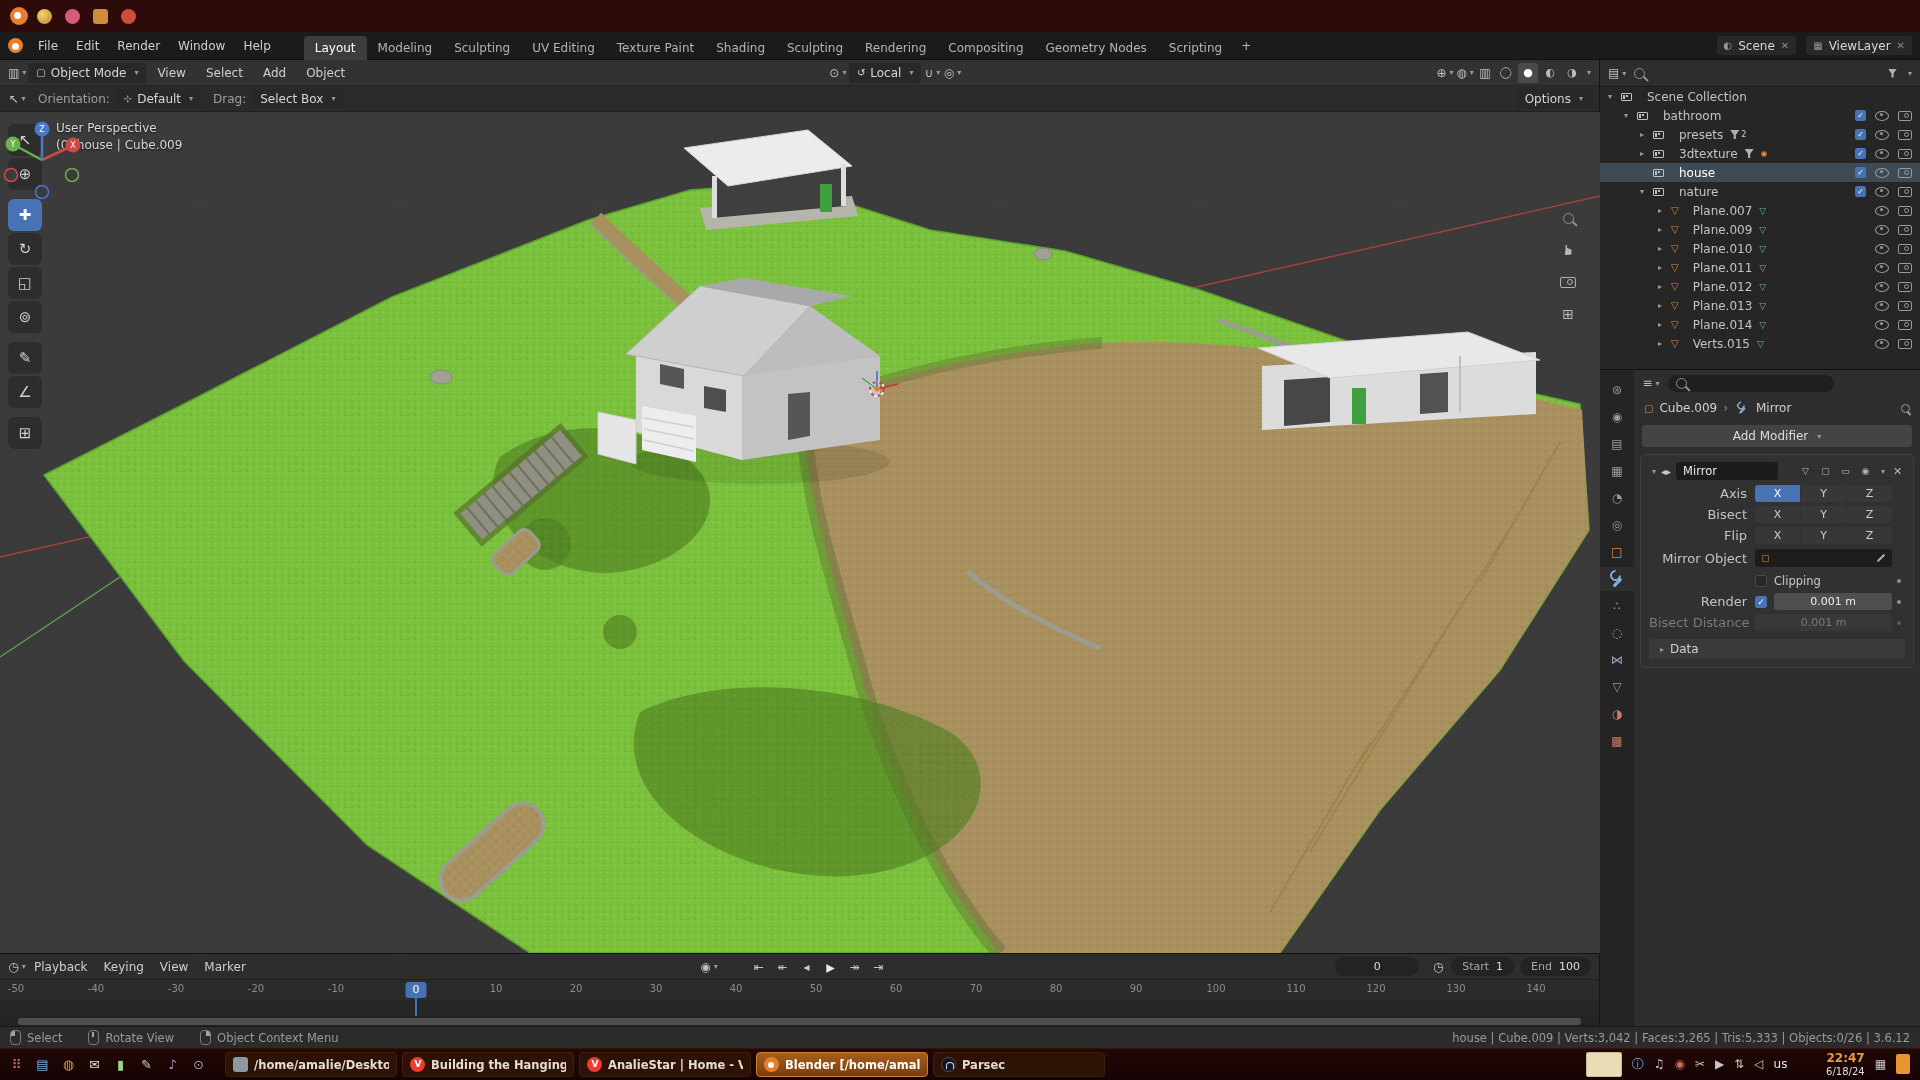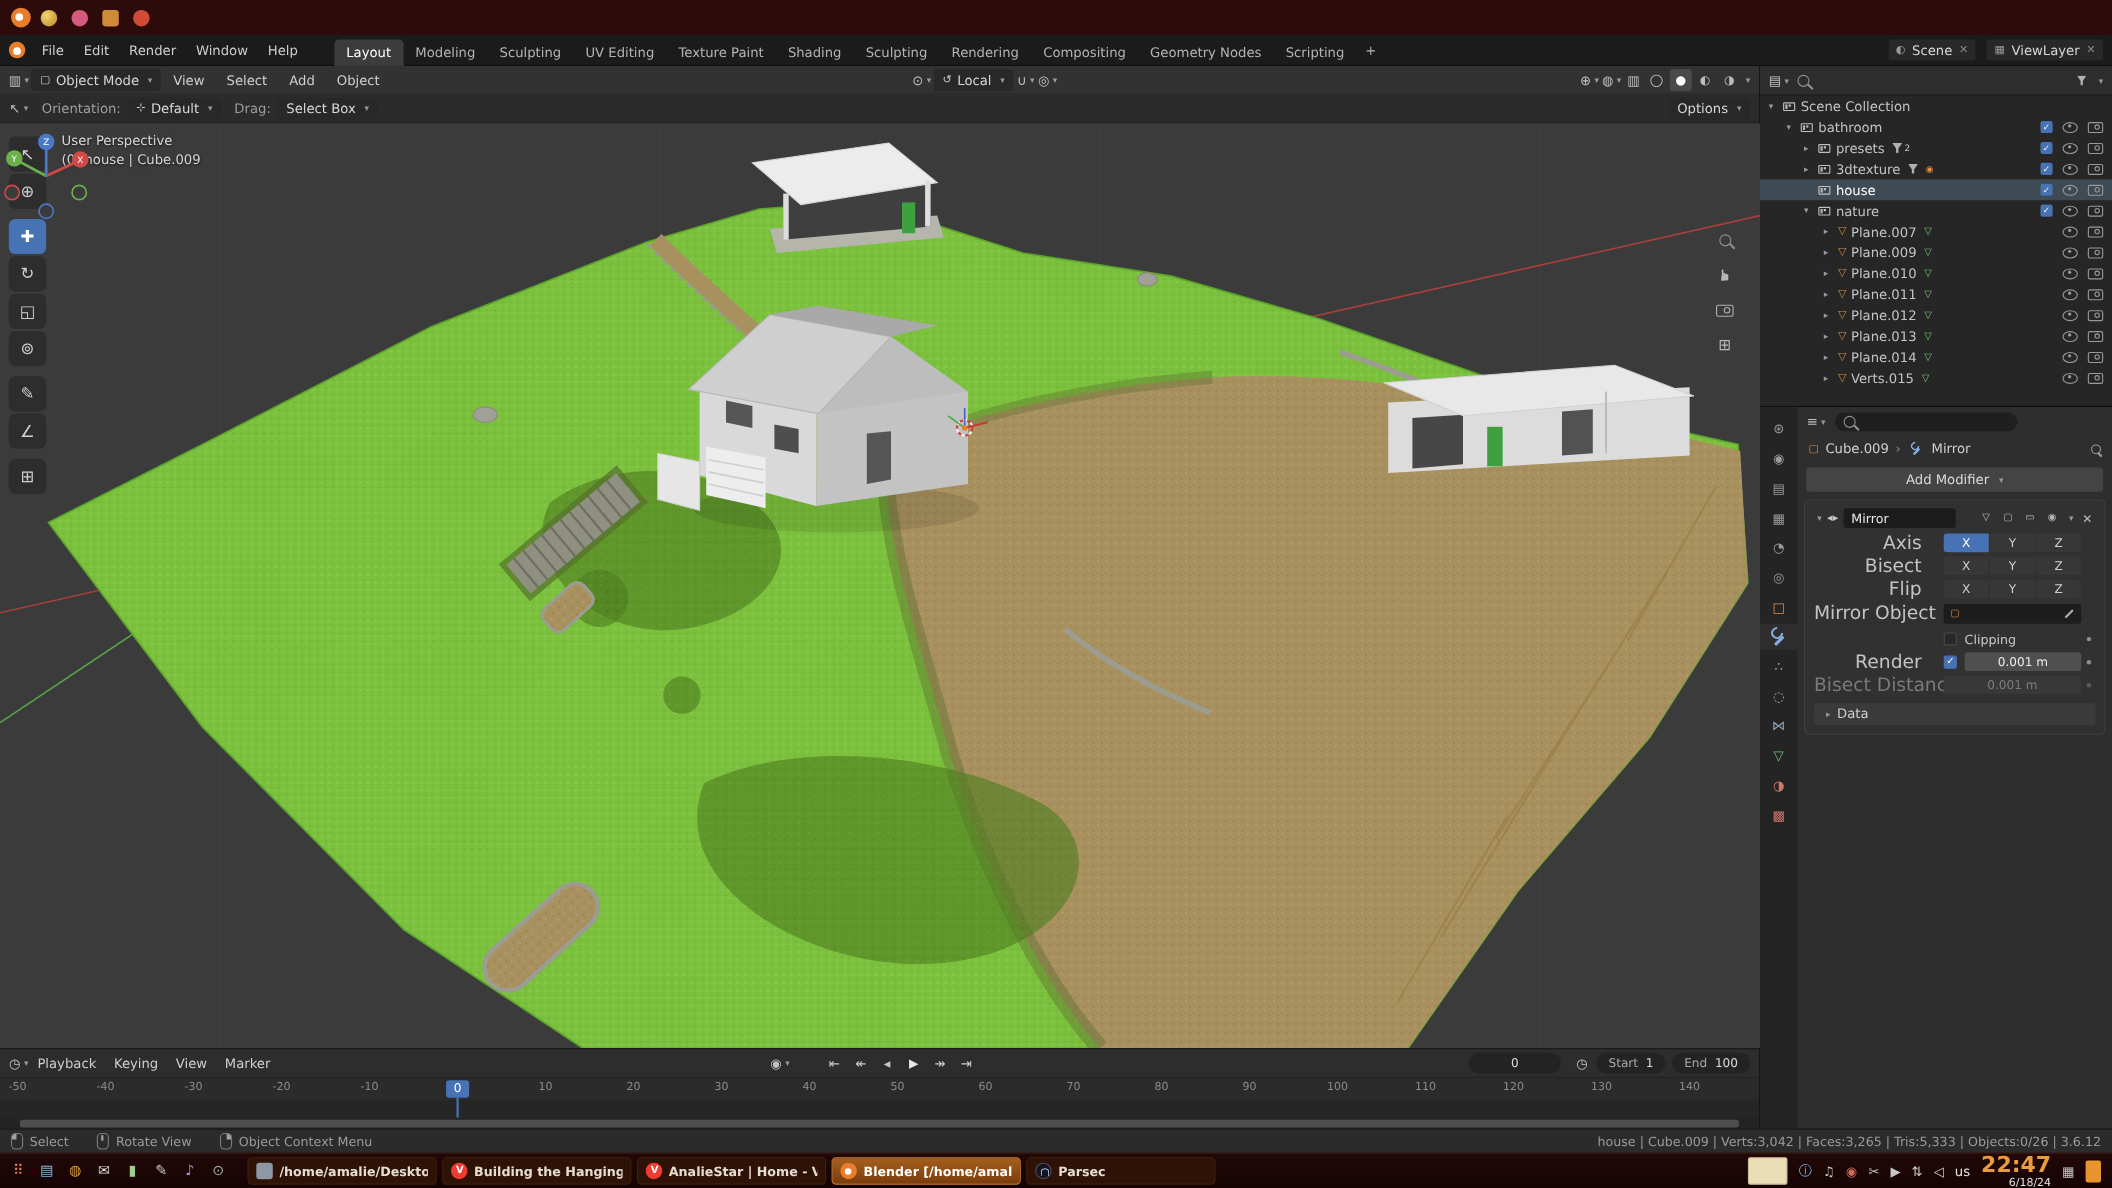"Scene Collection" .o-name { margin-left: none -> 10px }
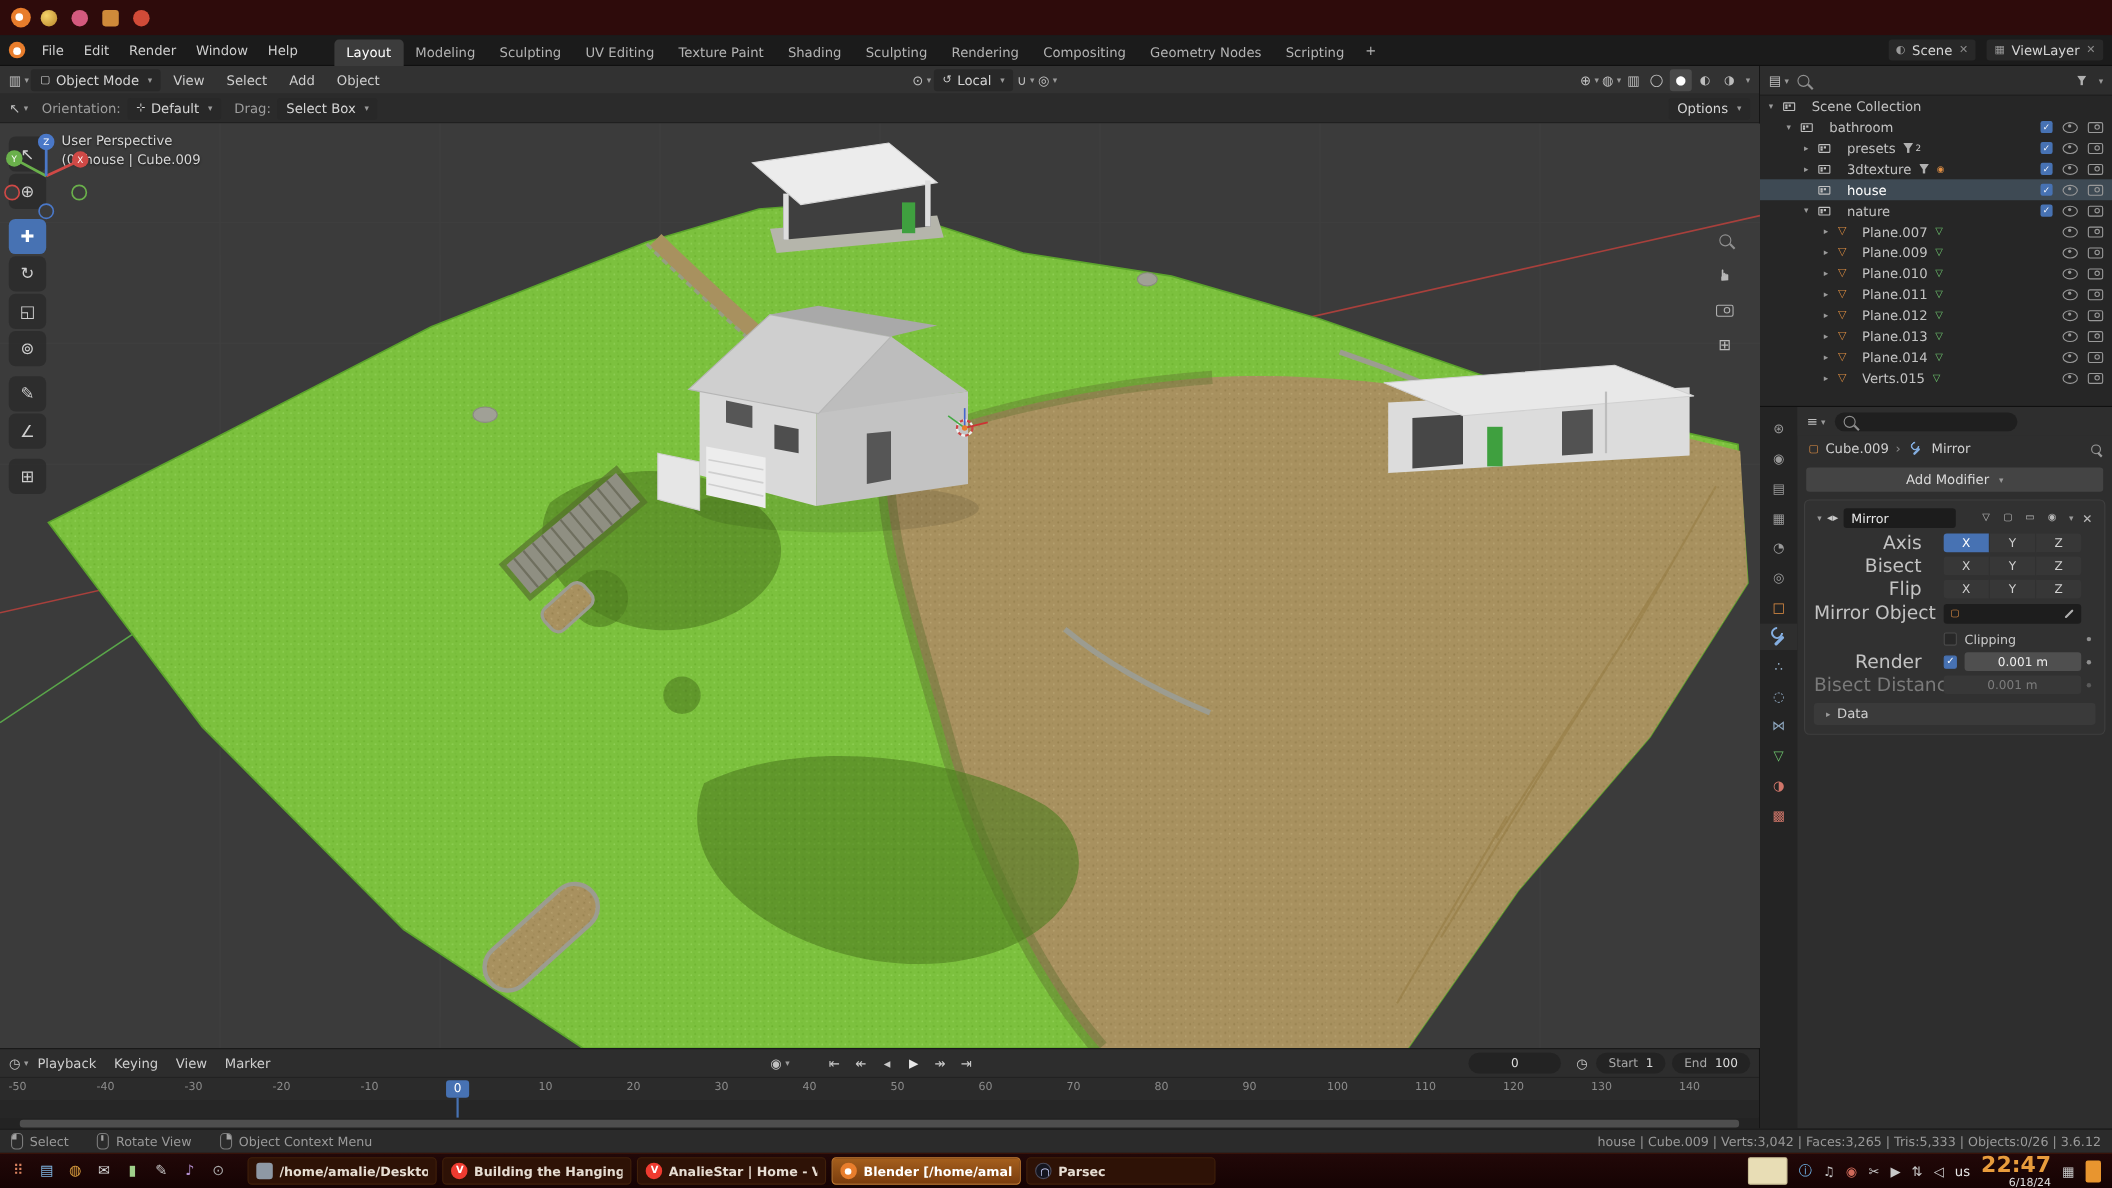"Axis" .plabel { font-size: 17px -> 13px; padding-right: 20px -> 8px }
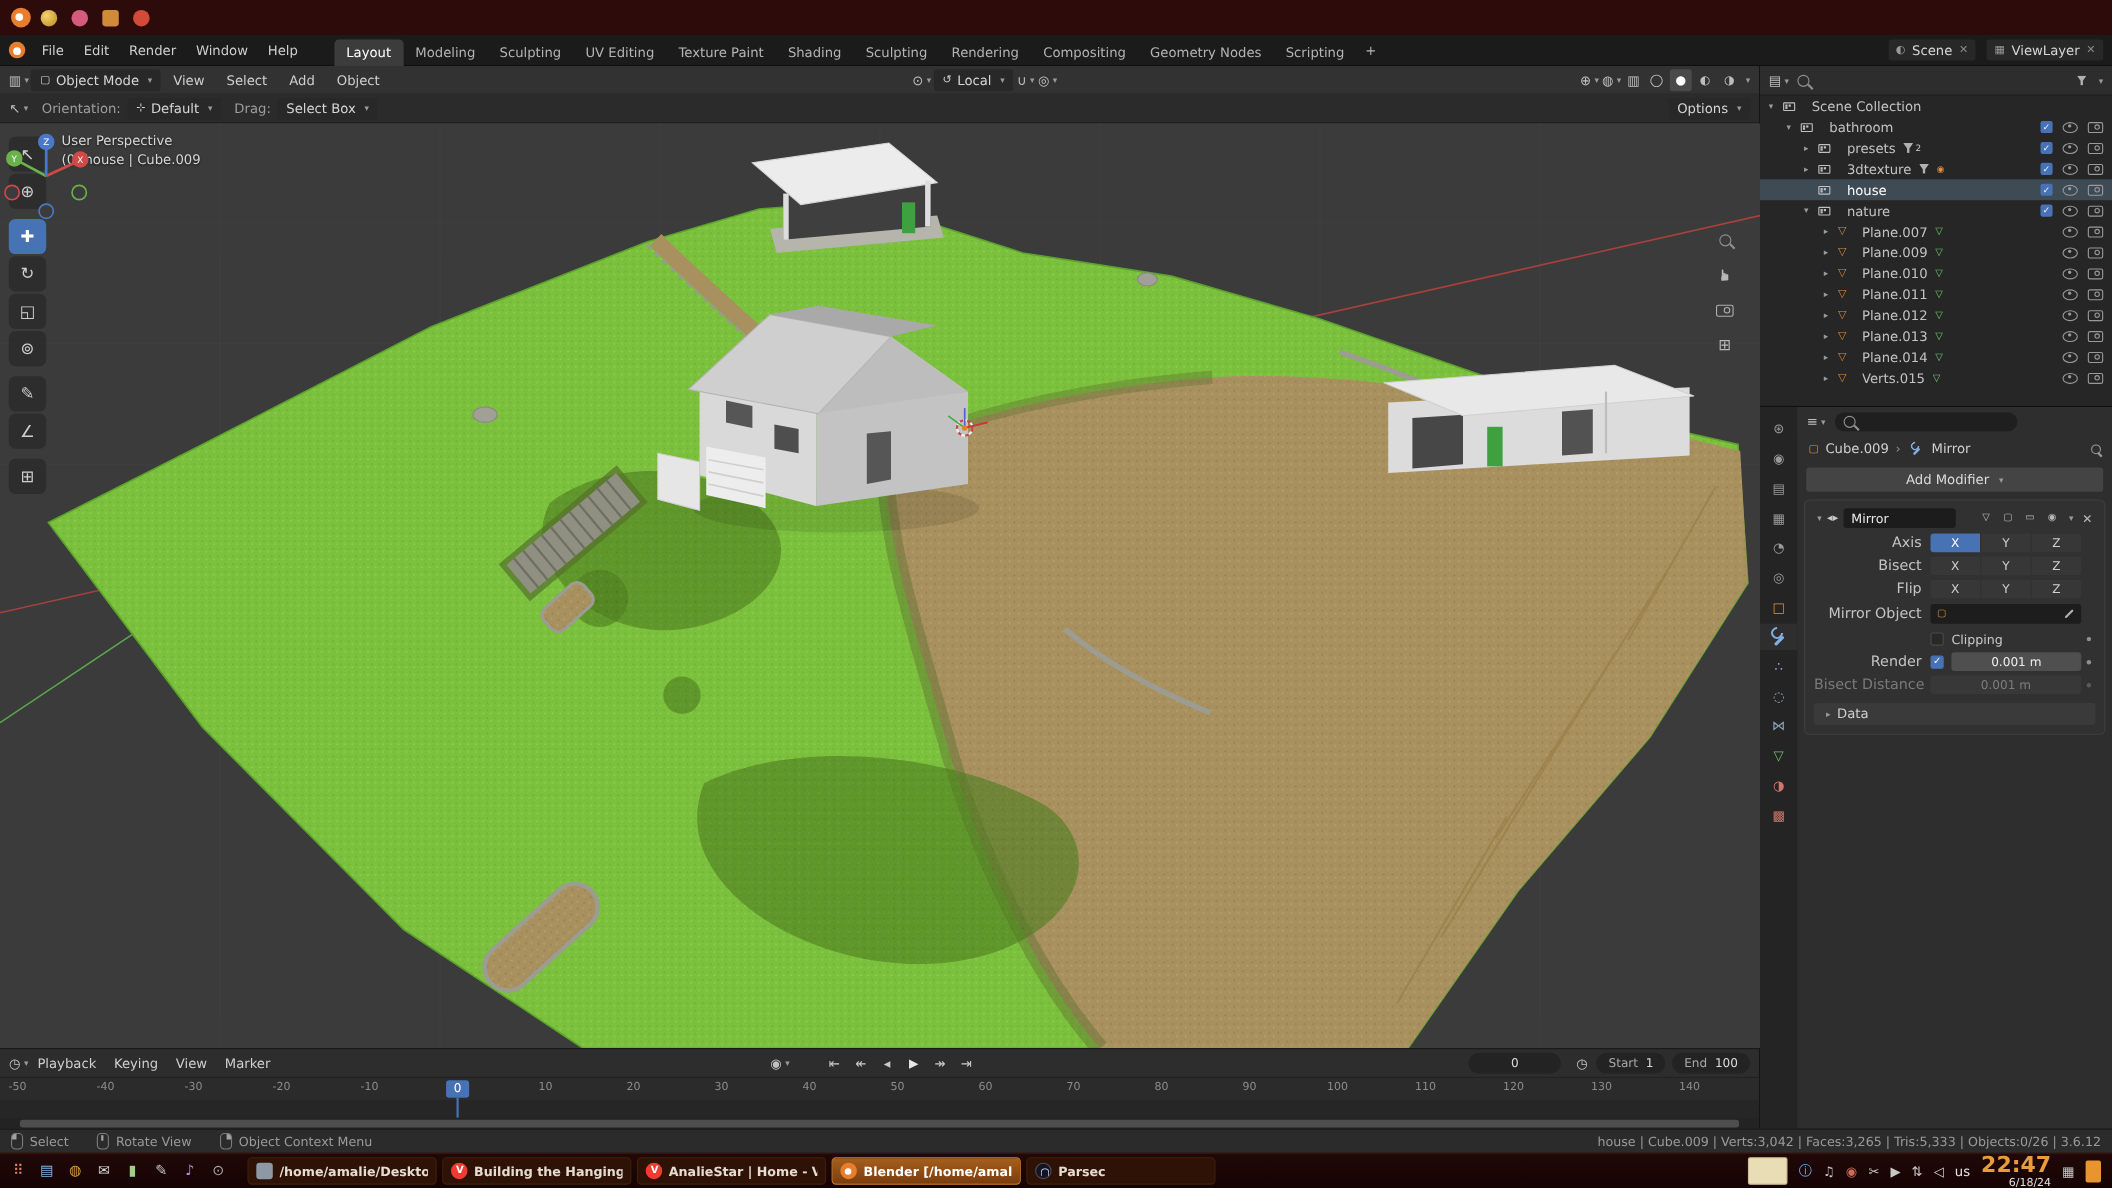"22:47" #clock .t { font-size: 20px -> 12px; margin-left: none -> 29px }
